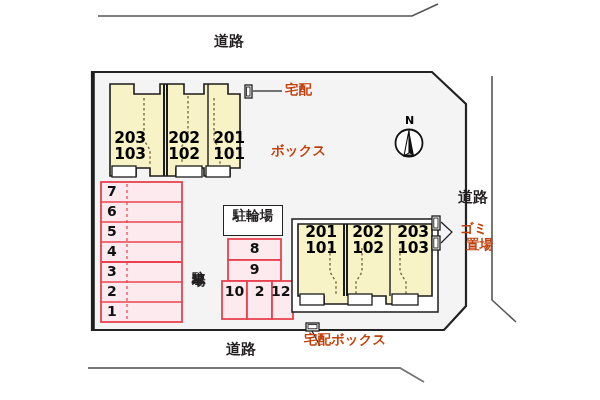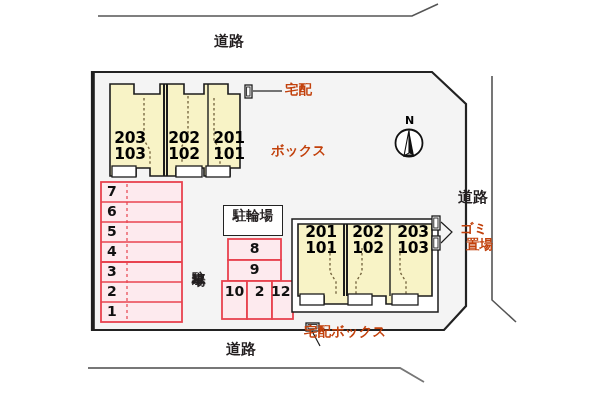"宅配ボックス" div.txt { top: 324px -> 332px }
